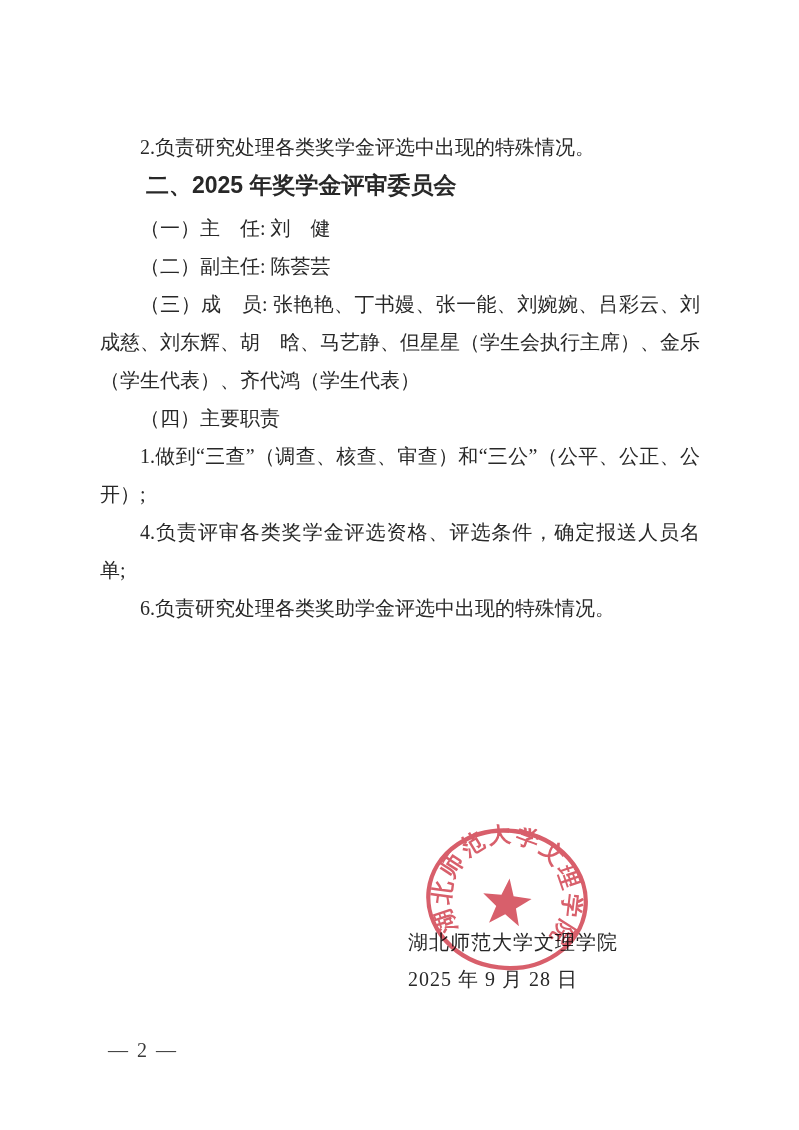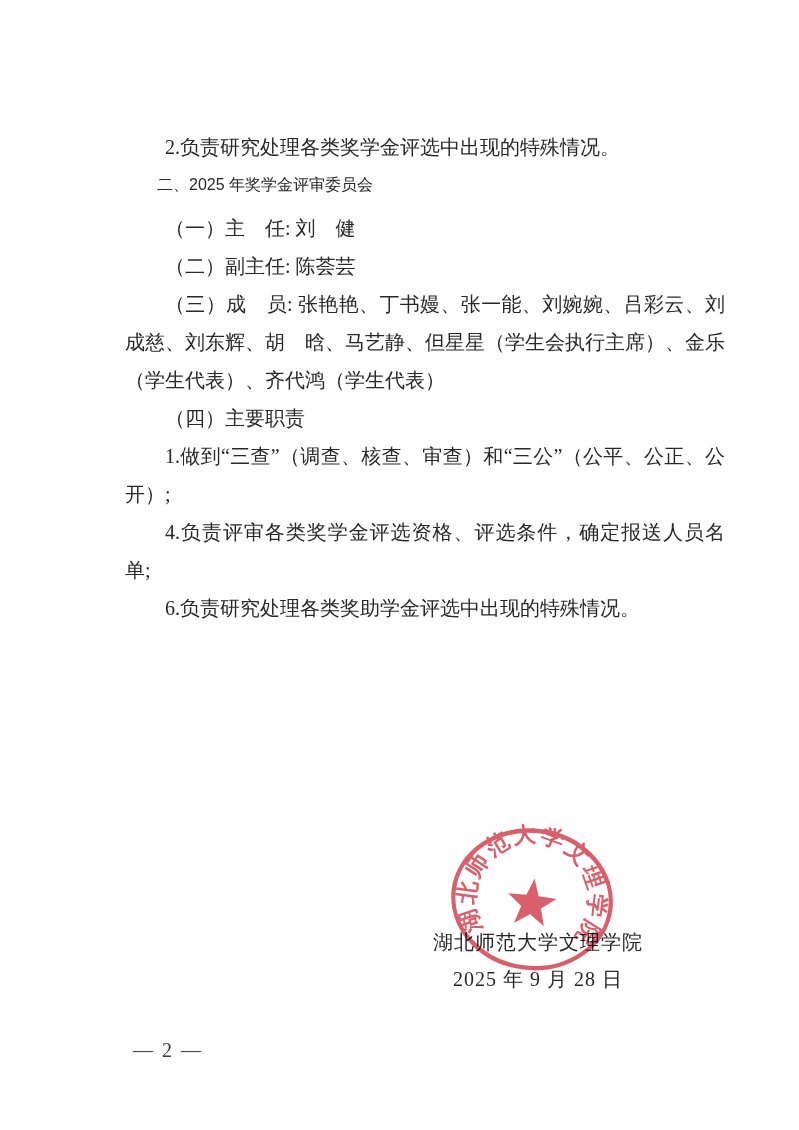"2.负责研究处理各类奖学金评选中出现的特殊情况。" .page { margin-left: 25px -> none }
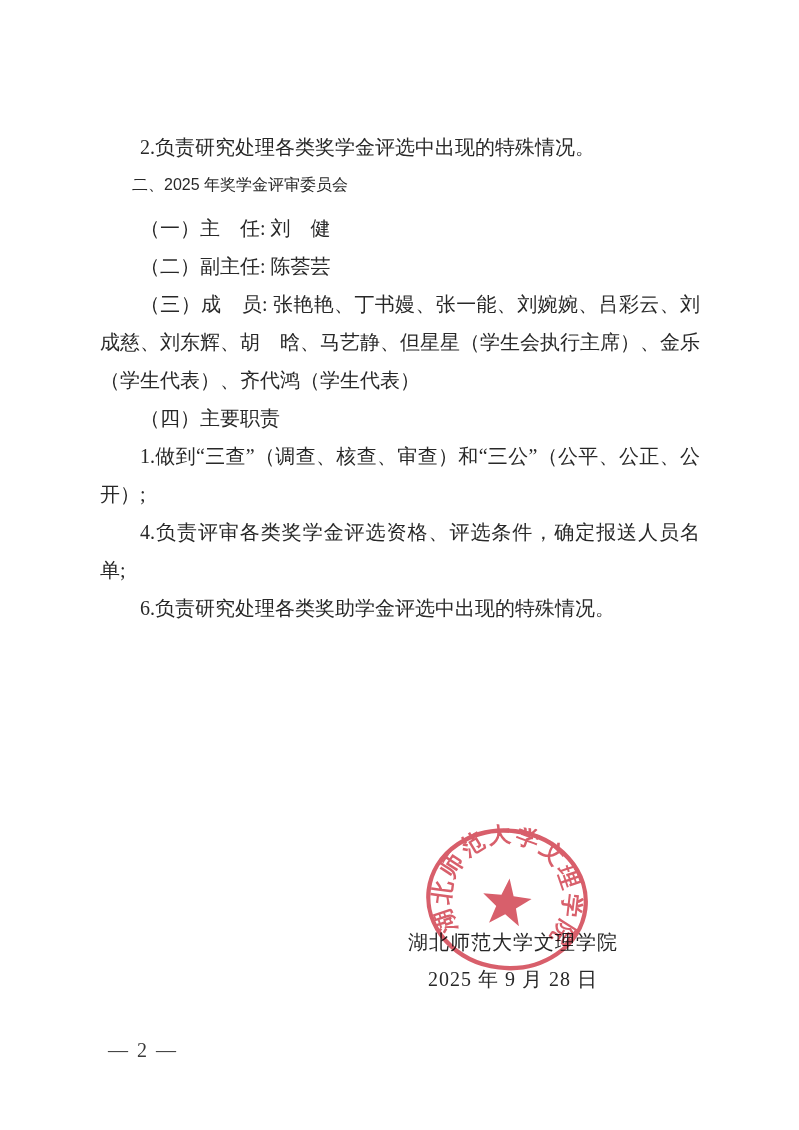"二、2025 年奖学金评审委员会" .heading { font-size: 16px -> 23px; font-weight: normal -> bold }
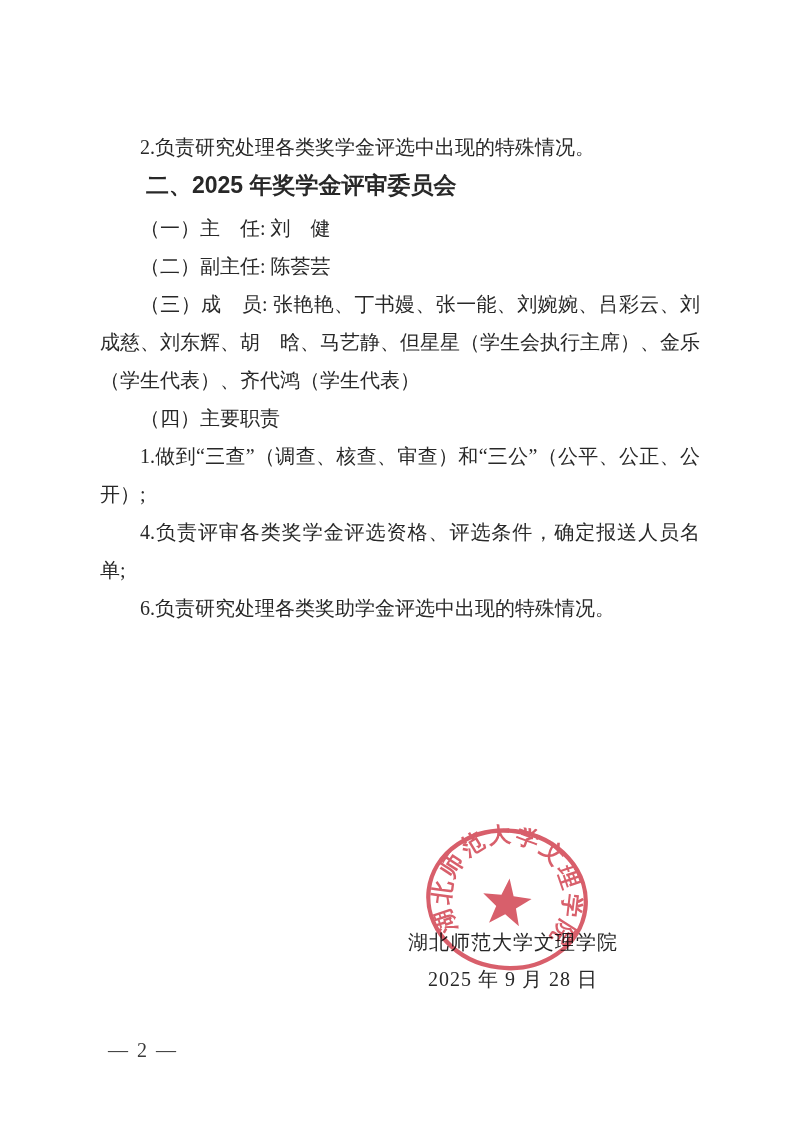"2025 年 9 月 28" .issue-date { left: 363px -> 343px }
